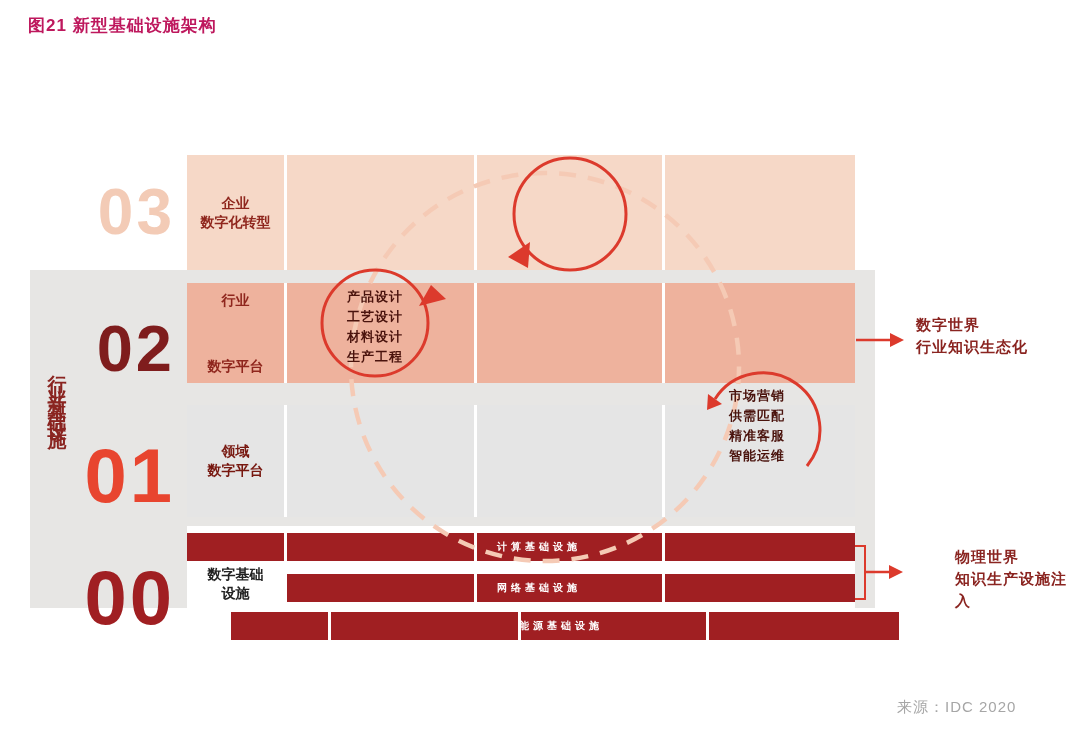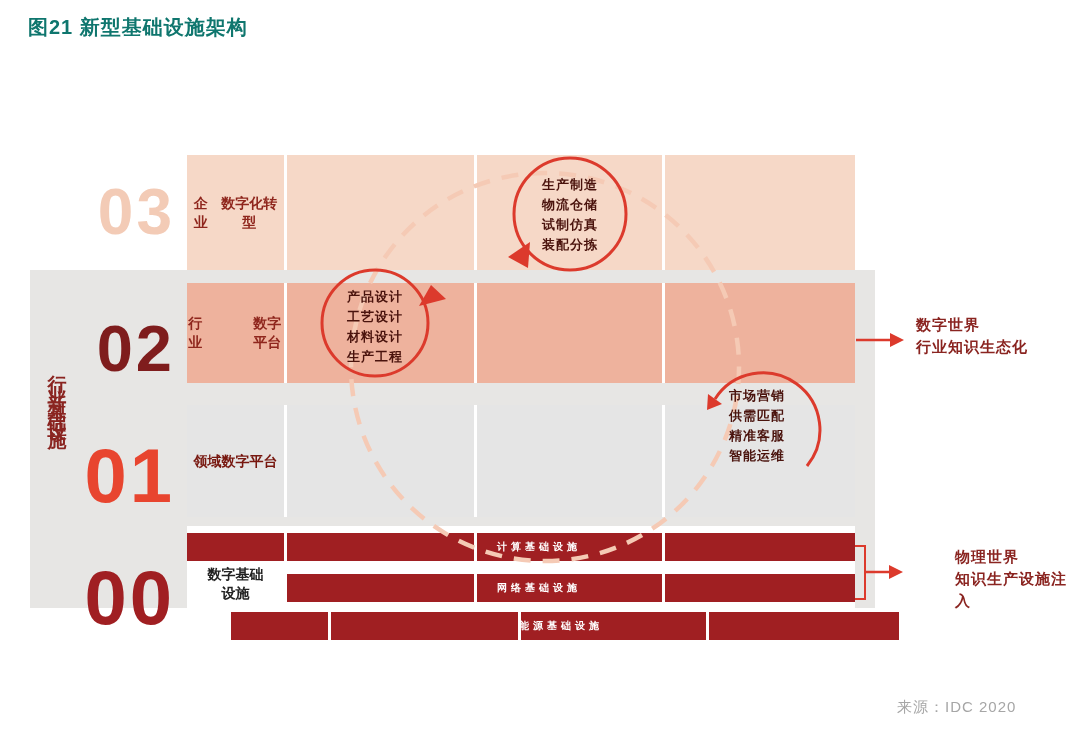"图21 新型基础设施架构" .figure-title { color: #0f766e -> #be185d; font-size: 20px -> 17px }
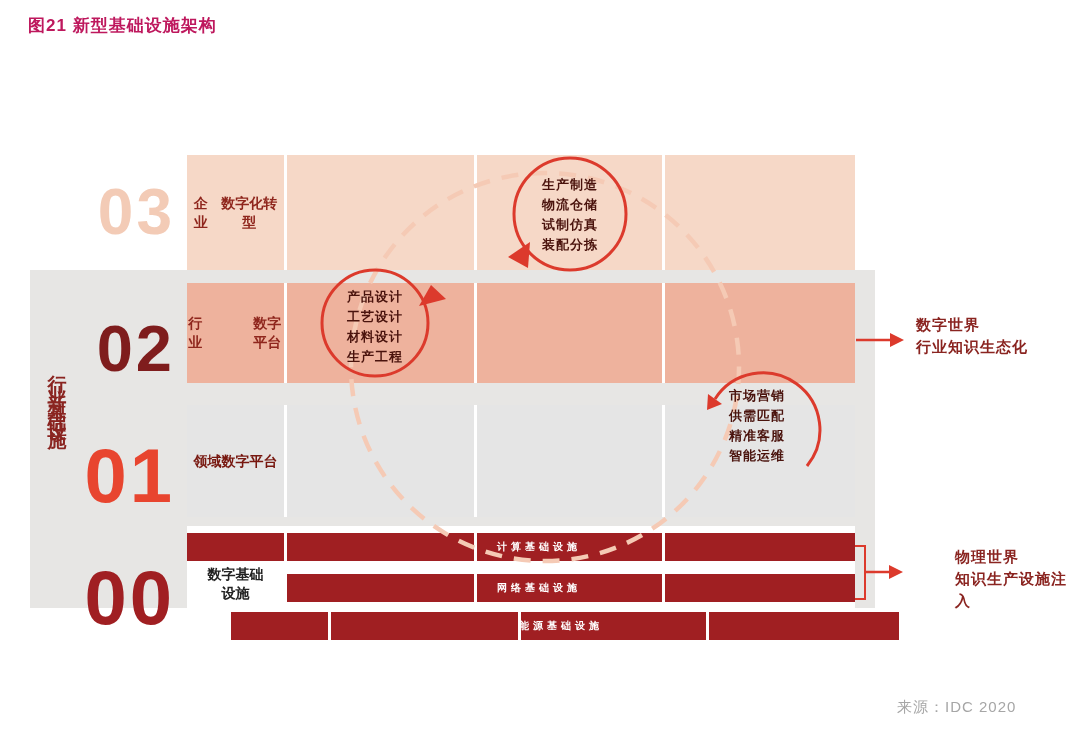"生产制造" div.cycle { html: <div> <div>生产制造</div> <div>物流仓储</div> <div>试制仿真</div> <div>装配分拣</div> </div> -> none }
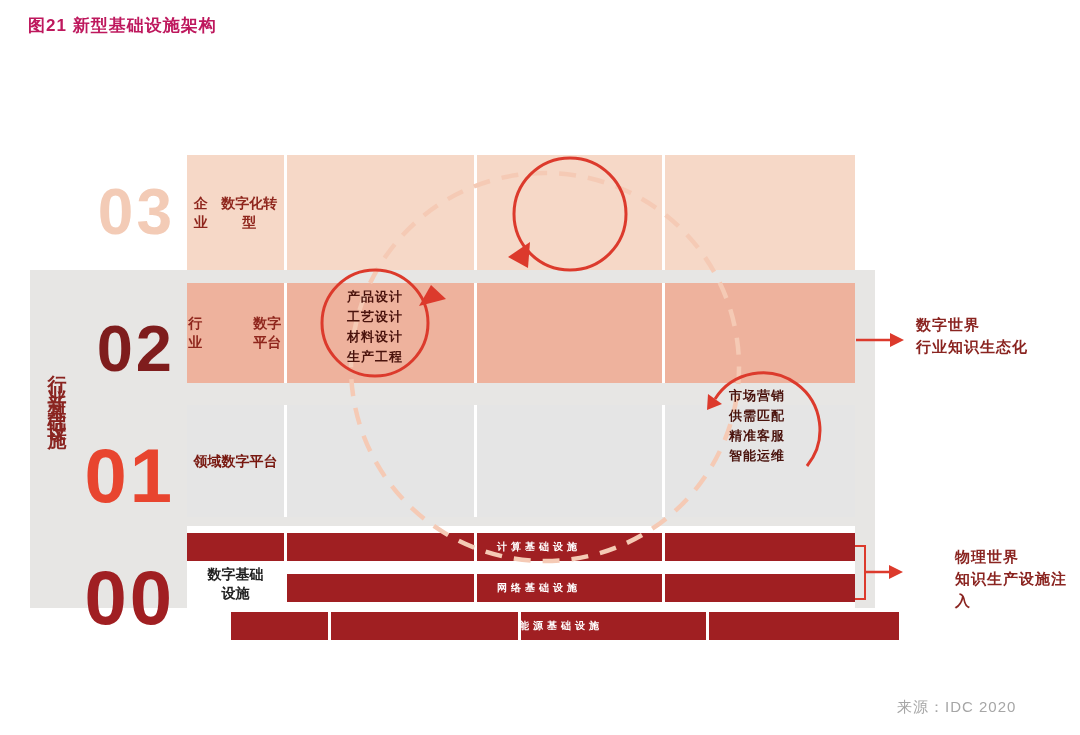"企业" .label-cell { flex-direction: row -> column }
